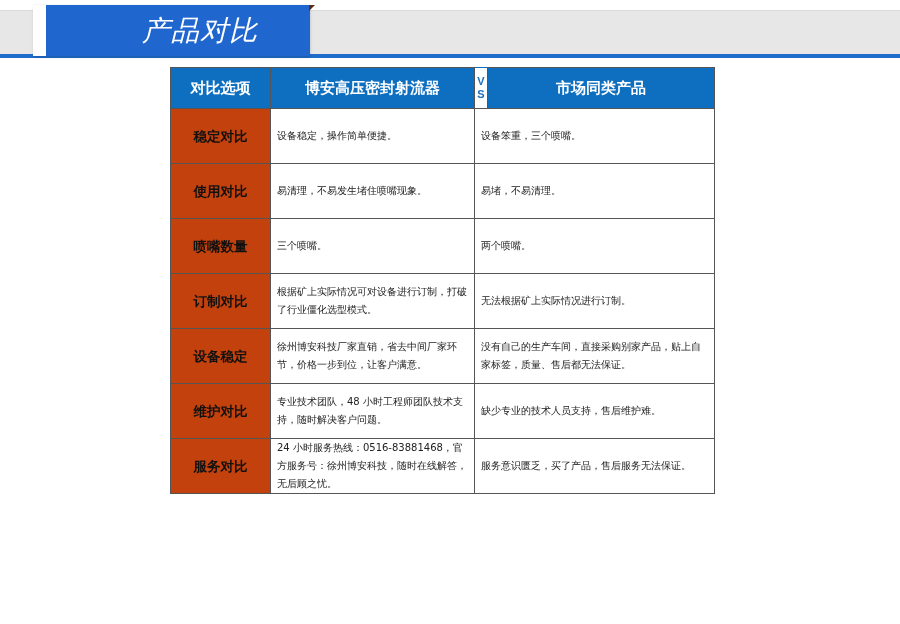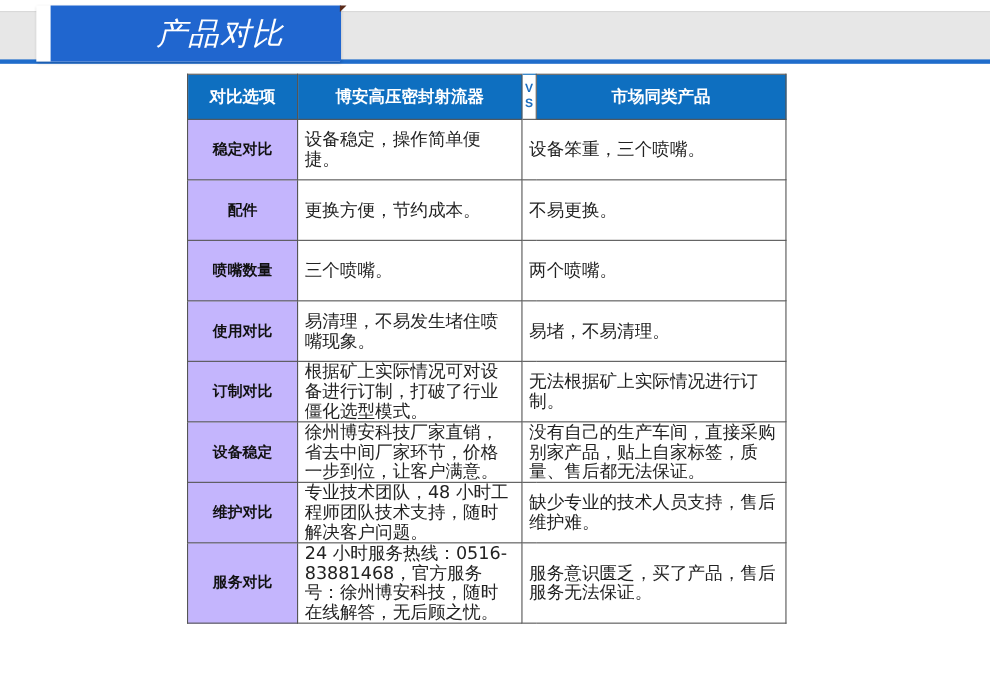"稳定对比" .row td.label { background: #c4b5fd -> #c2410c }
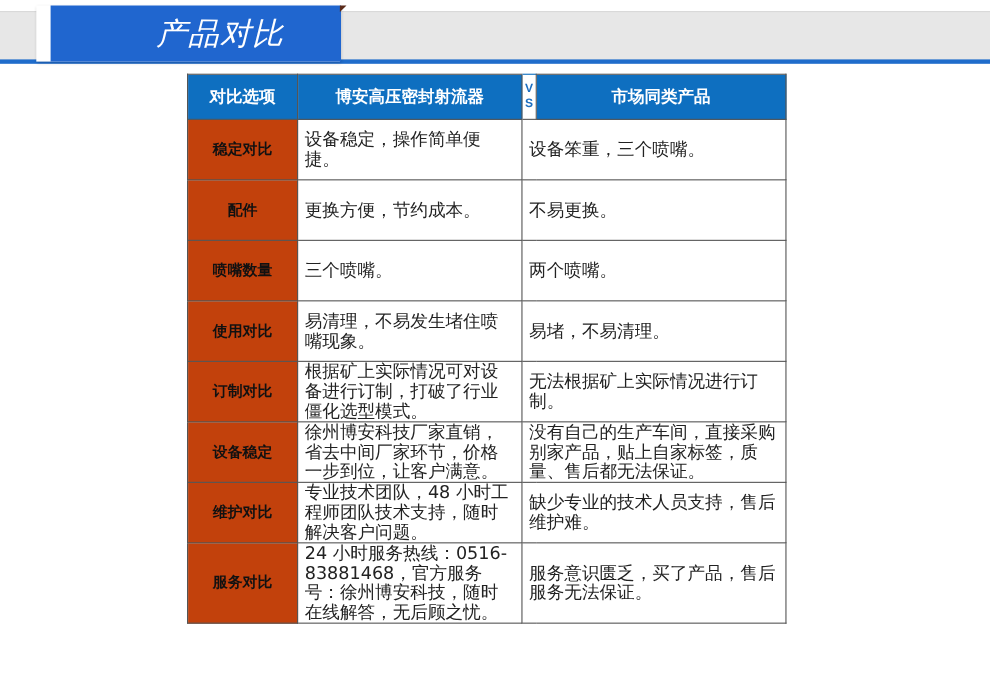"设备稳定，操作简单便捷。" .row td { font-size: 16px -> 10px }
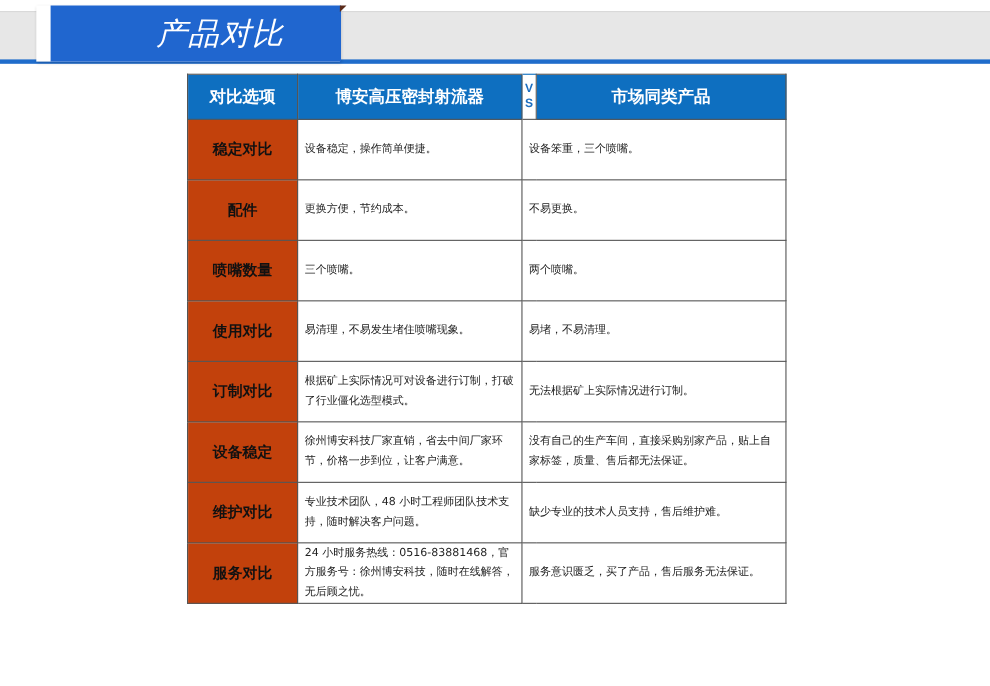"配件" tr.row { html: <tr> <td>配件</td> <td>更换方便，节约成本。</td> <td>不易更换。</td> </tr> -> none }
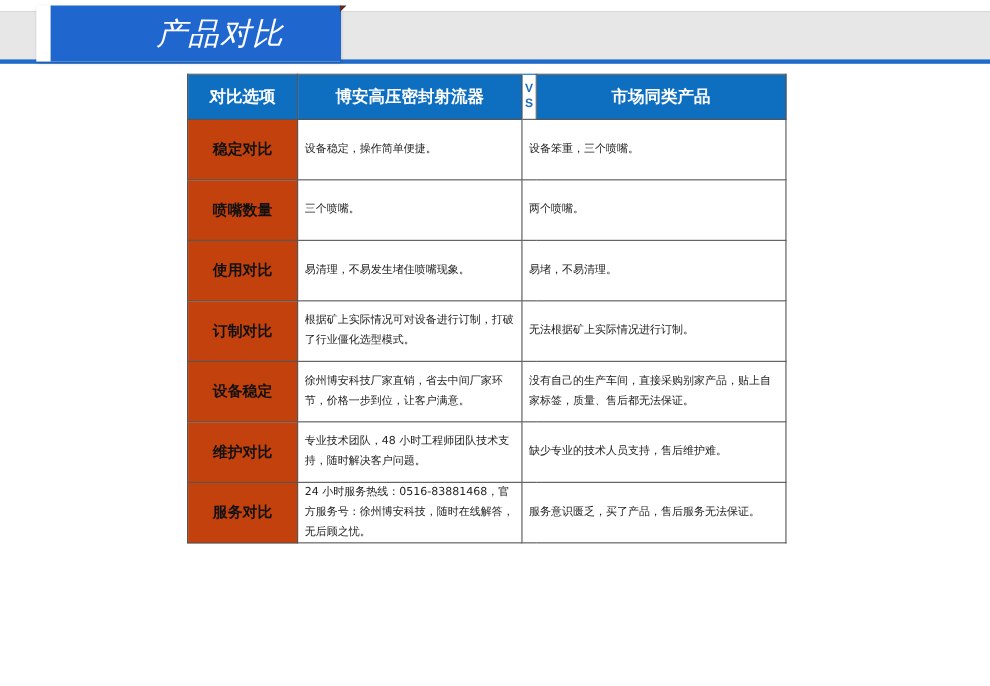"喷嘴数量" tr.row { order: before "使用对比" -> after "使用对比" }
